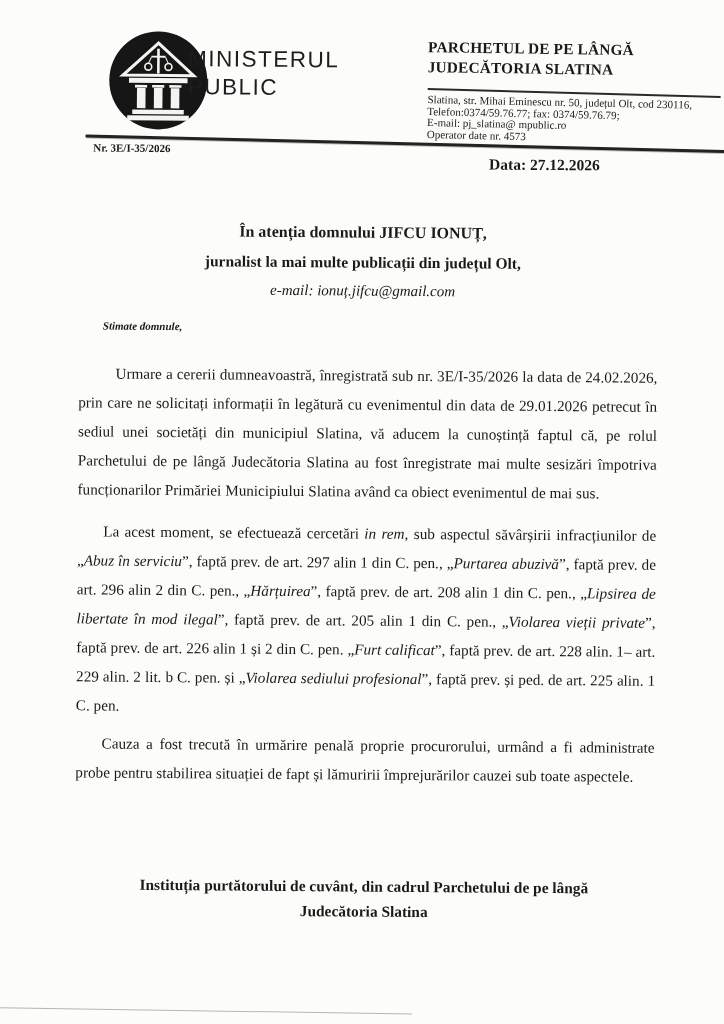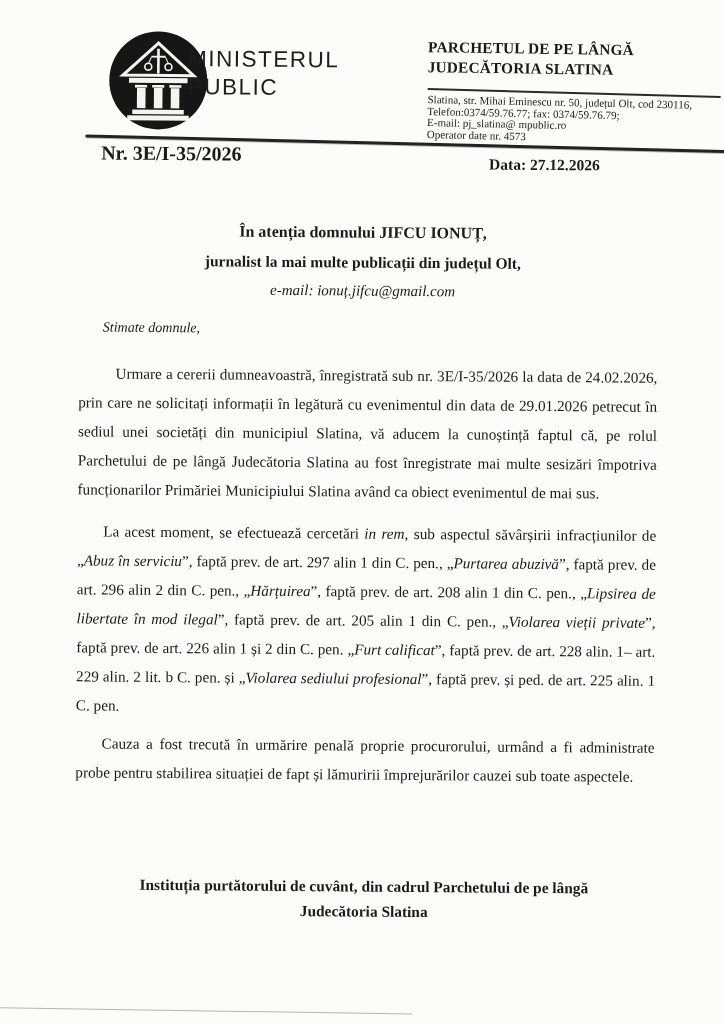"Nr. 3E/I-35/2026" .ref-number { font-size: 20px -> 11px; left: 100px -> 92px }
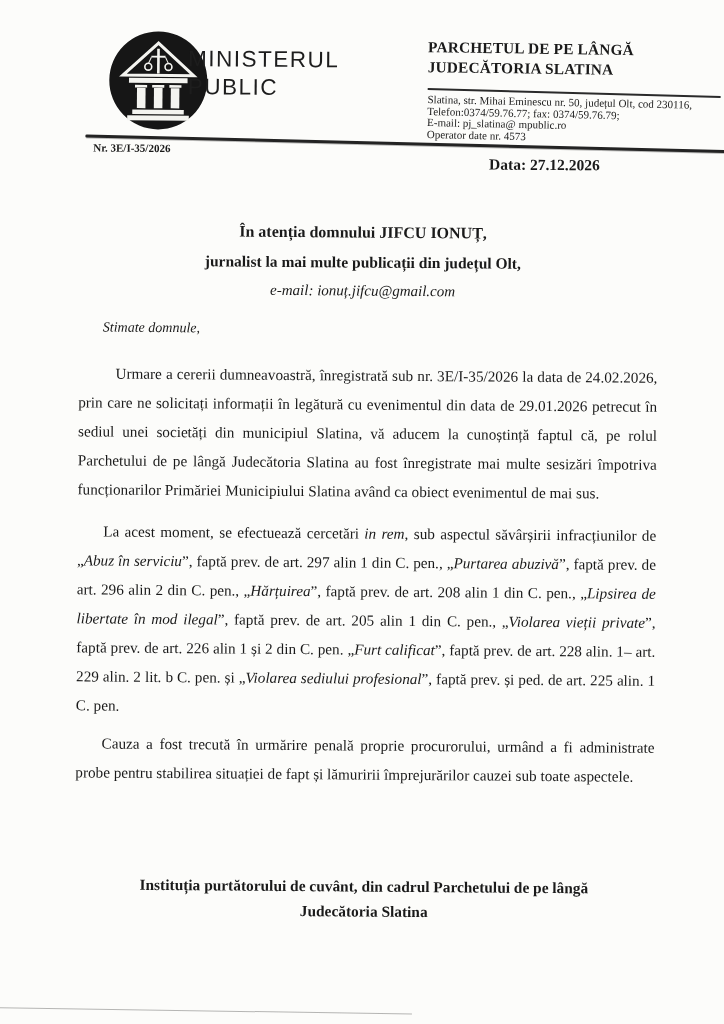"Stimate domnule," .salutation { font-size: 14px -> 11px; font-weight: normal -> bold }
